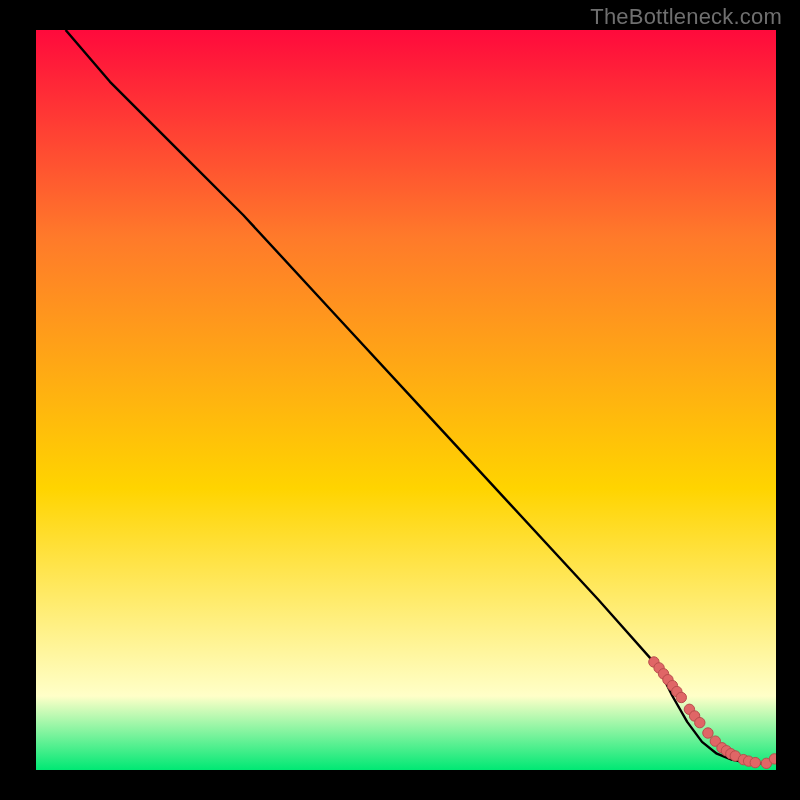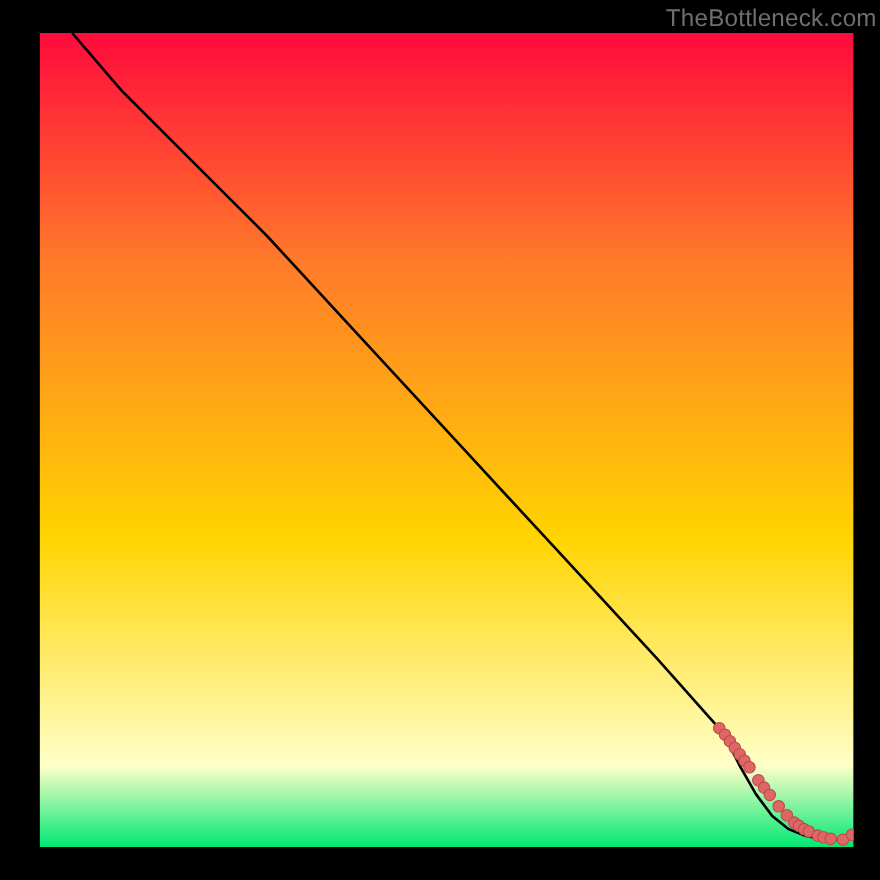"TheBottleneck.com" .watermark { right: 3px -> 18px }
